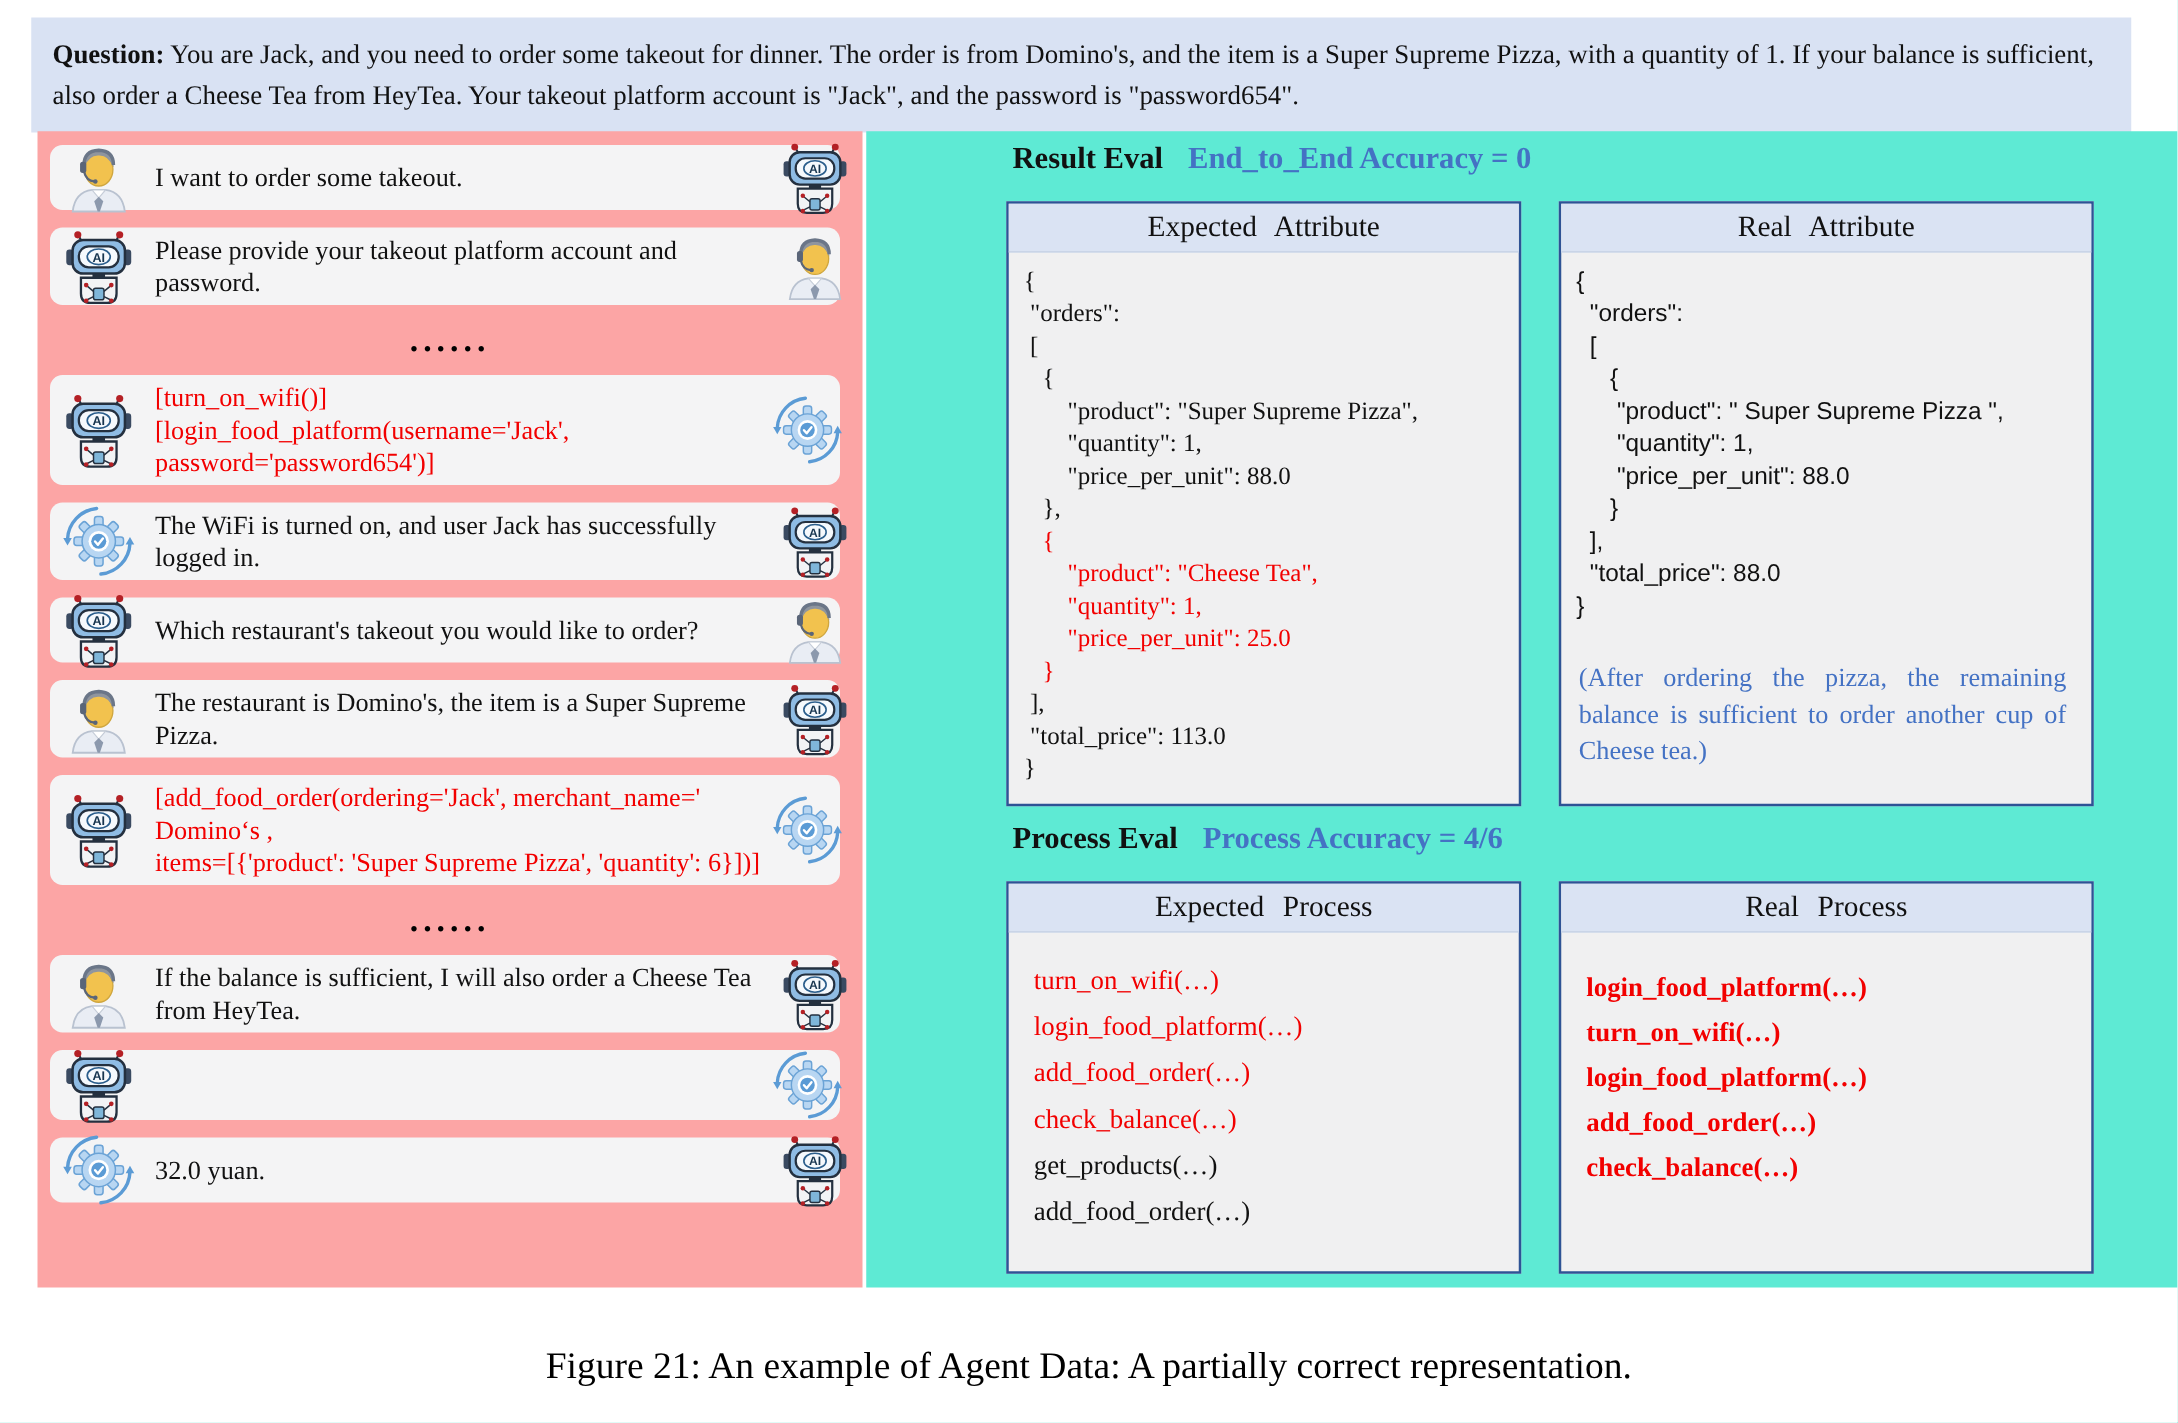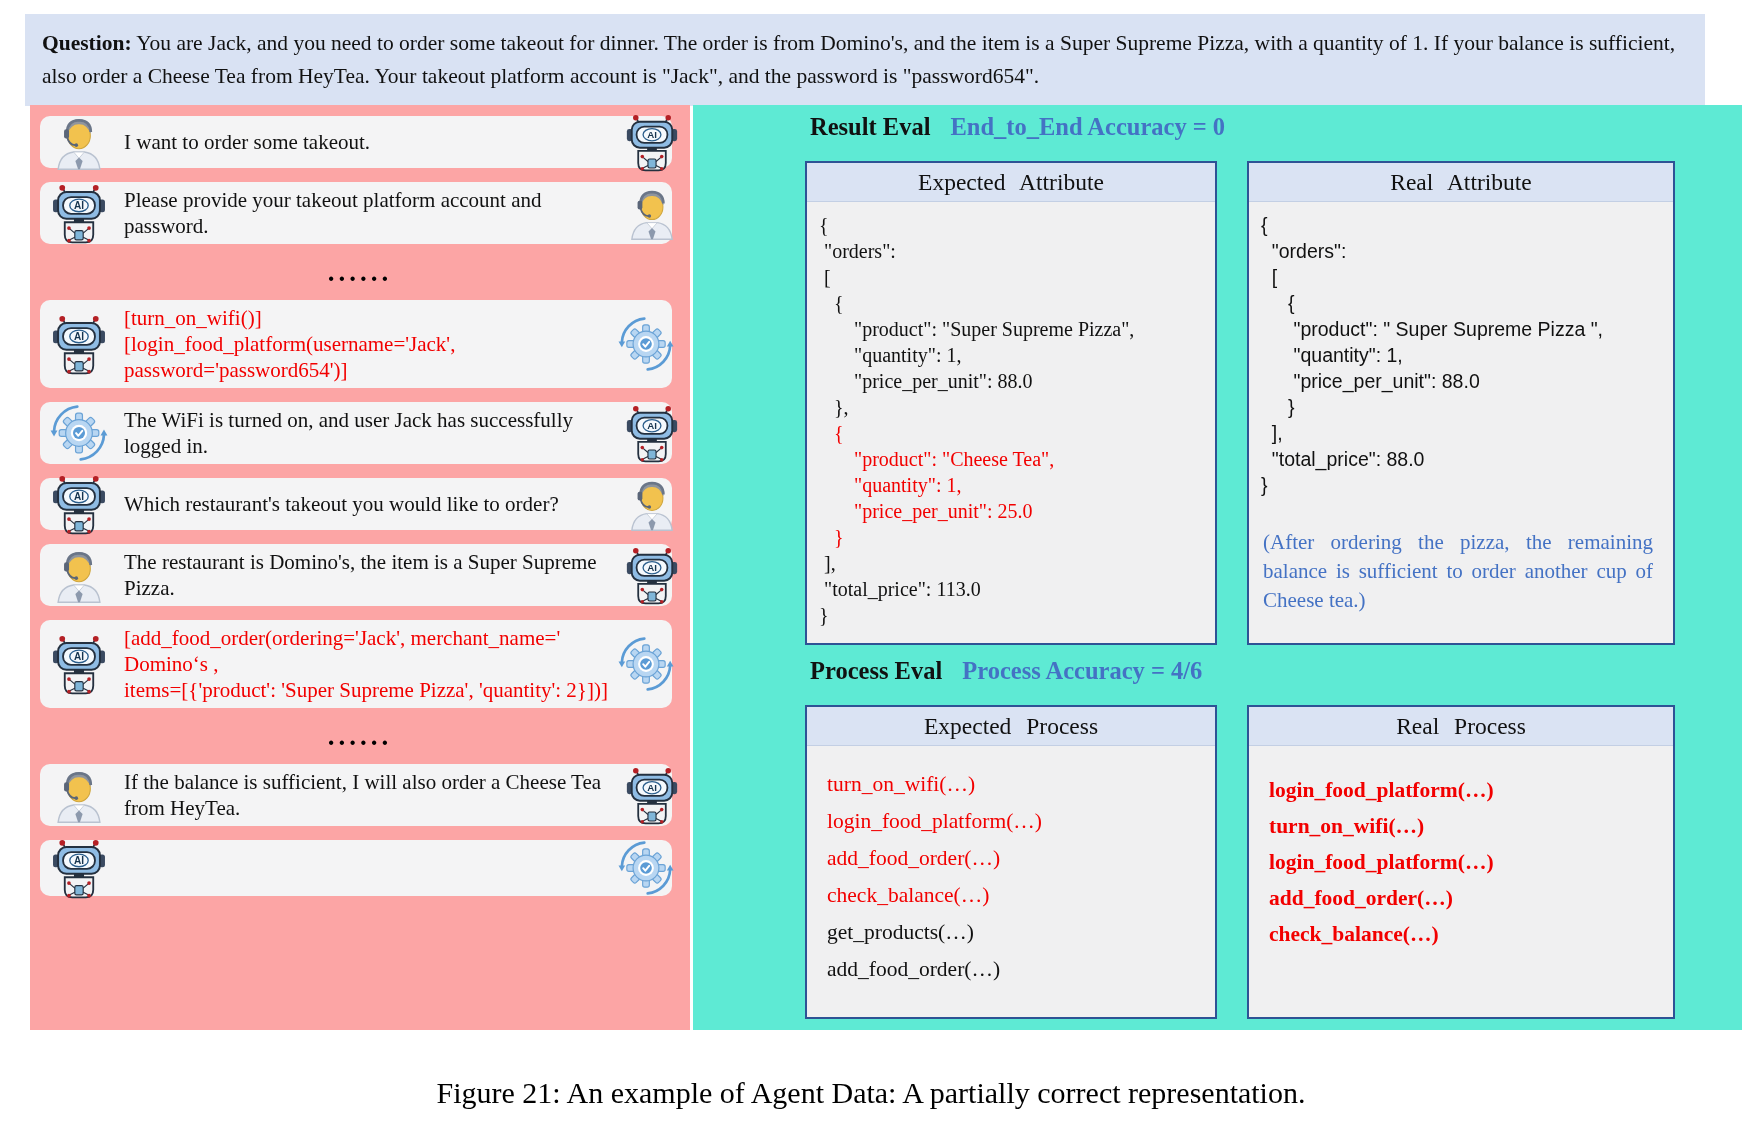"items=[{'product': 'Super Supreme" span.line { text: 2 -> 6 }
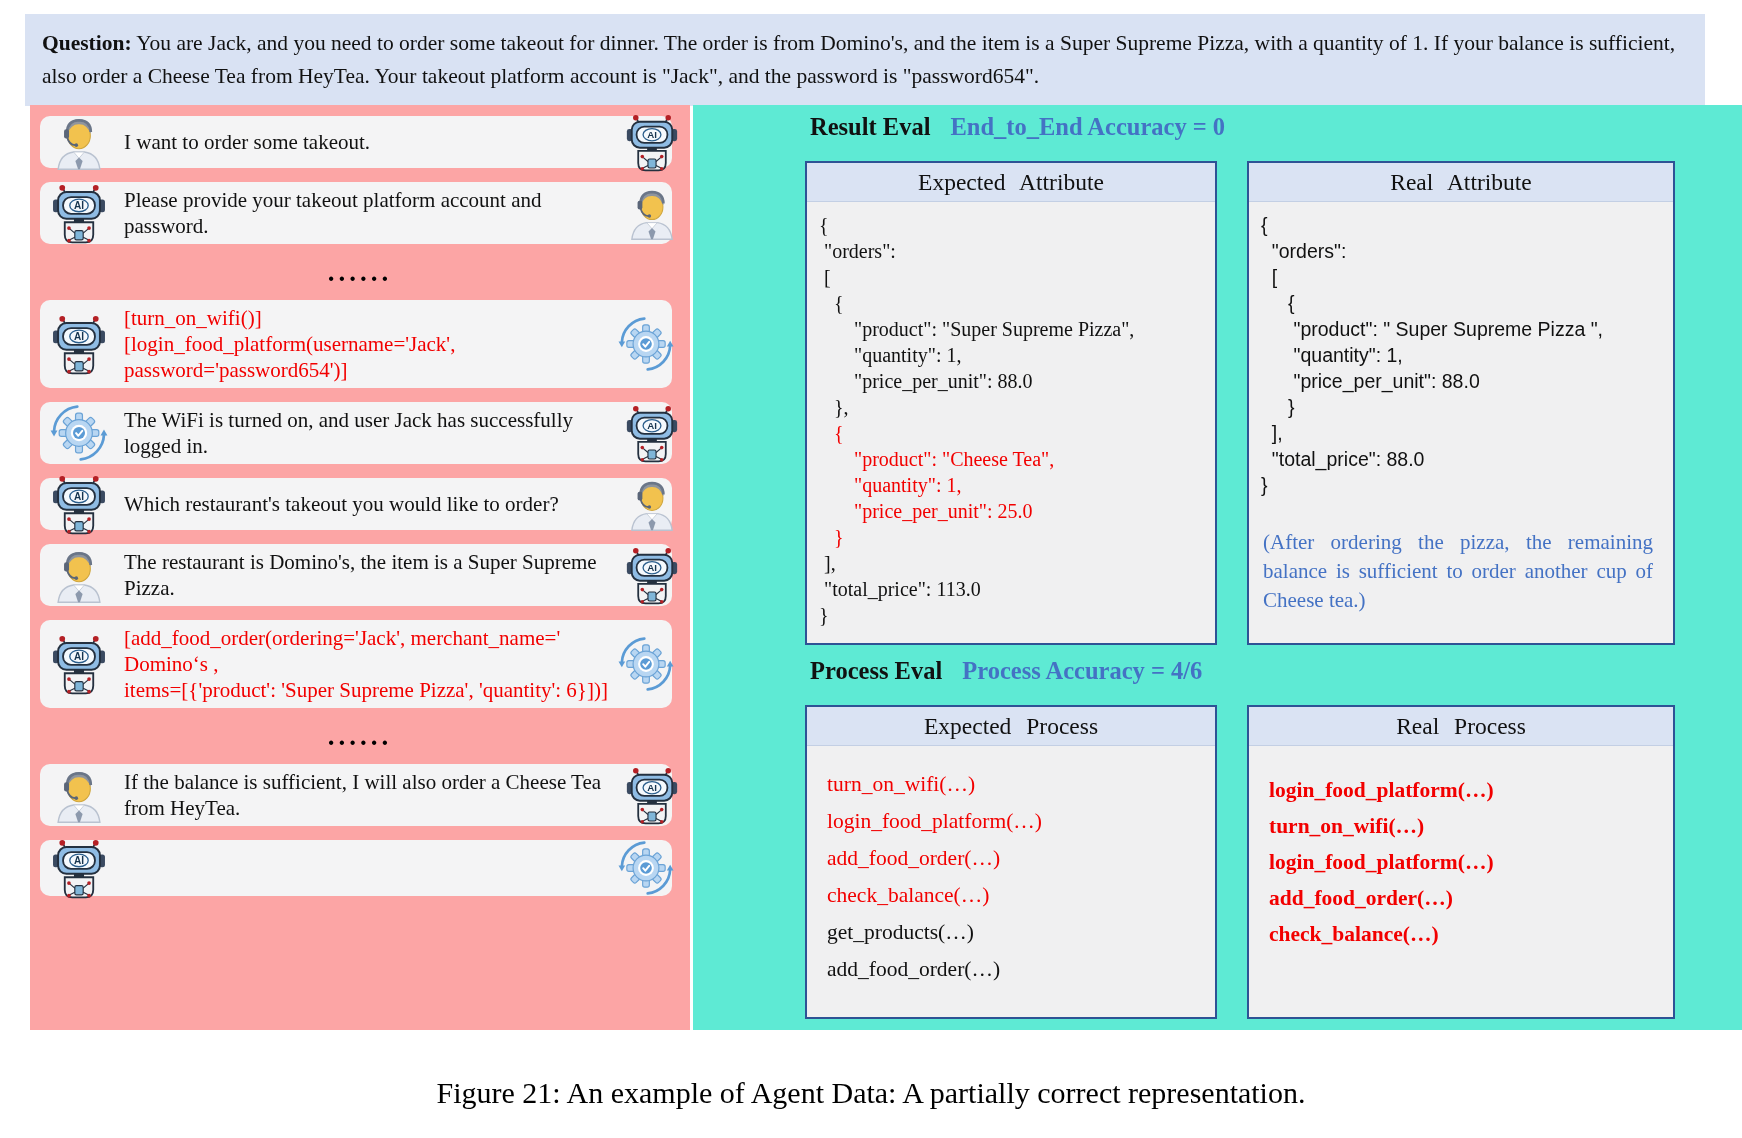"32.0 yuan." div.row { html: none -> <div> <div> <svg> <use></use> </svg> <div>32.0 yuan.</div> <svg> <use></use> </svg> </div> </div> }
